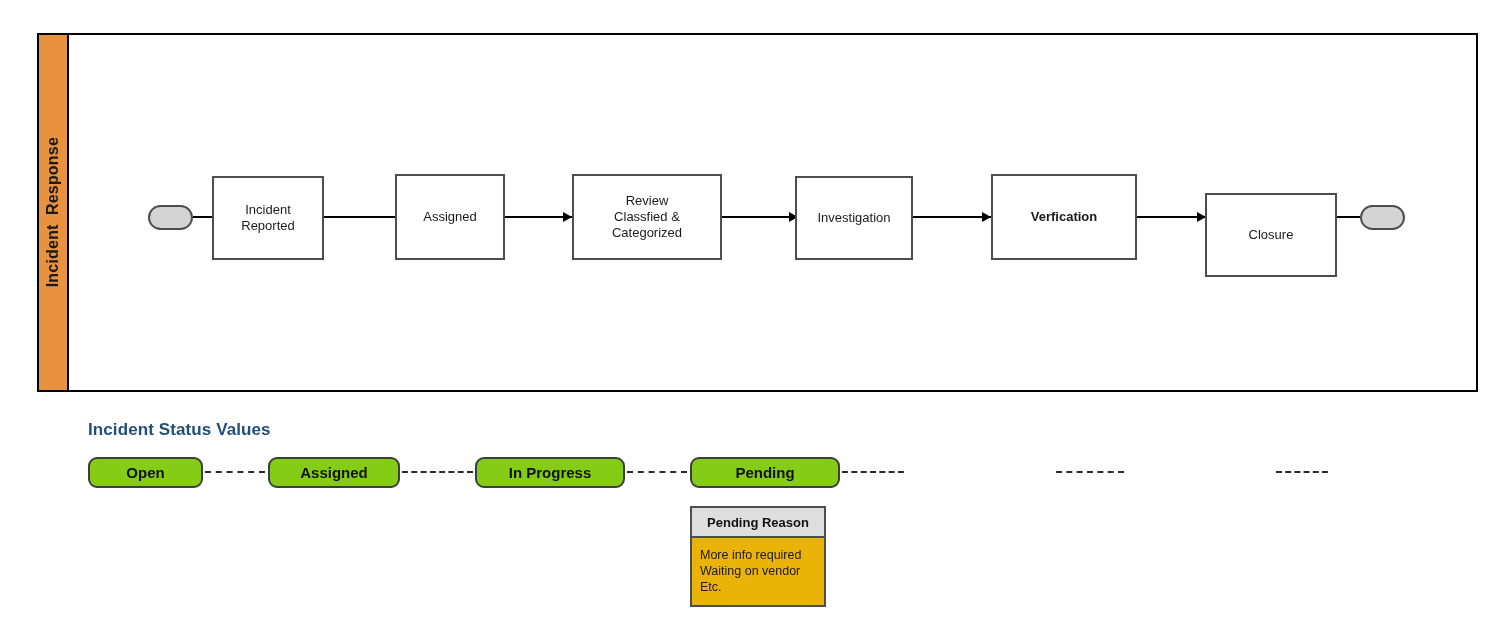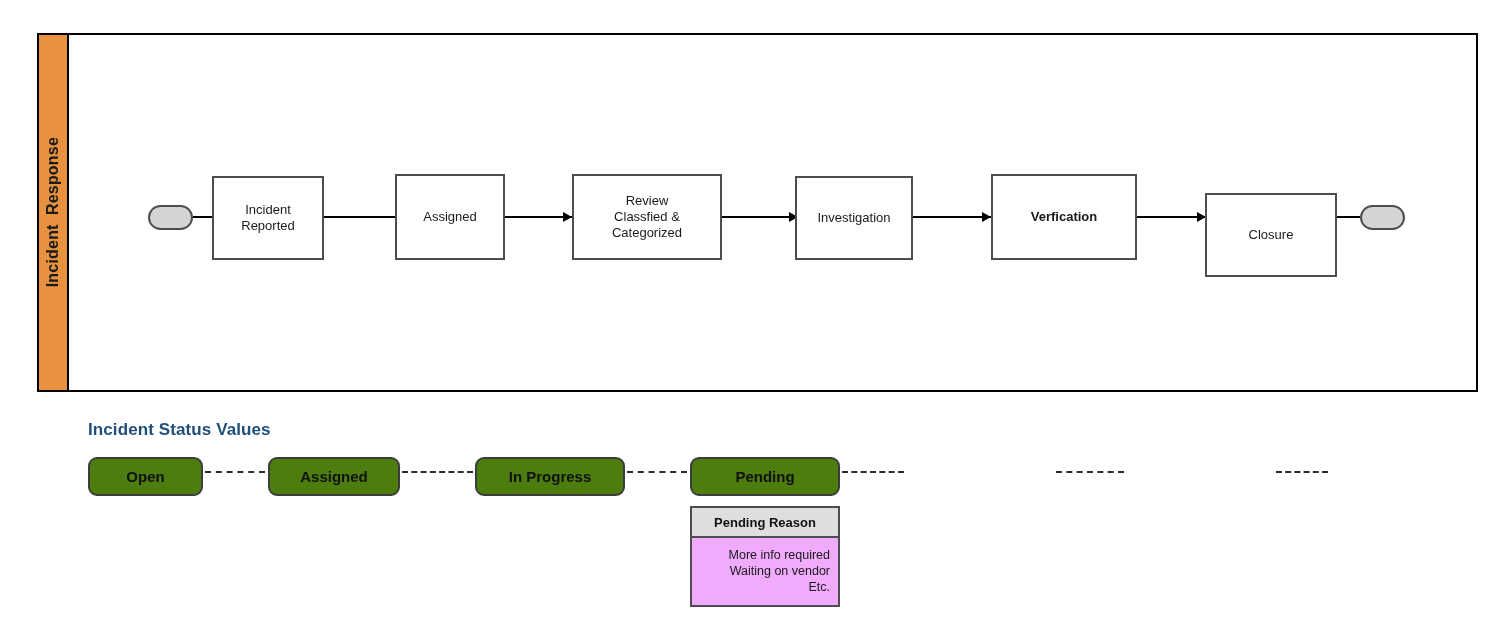"Open" .status-pill { background: #4d7c0f -> #84cc16; height: 39px -> 31px }
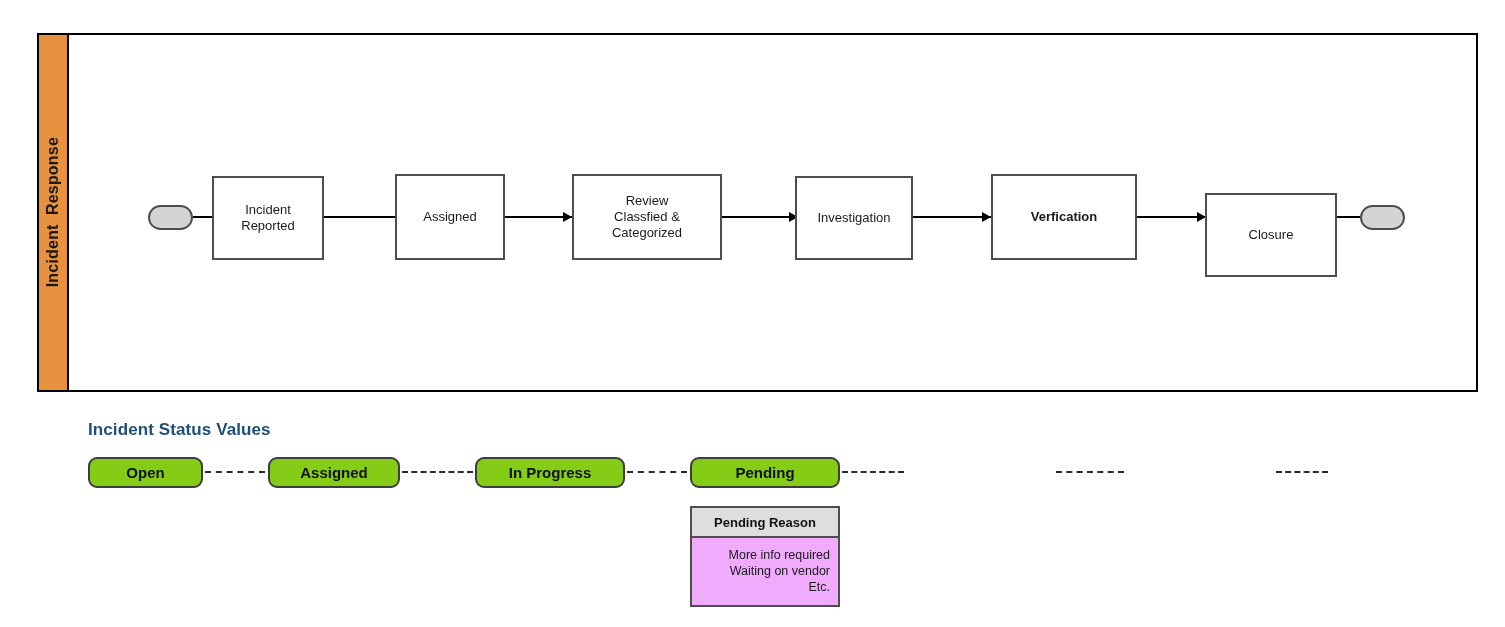"Pending Reason" .reason-box { background: #f0abfc -> #eab308; width: 150px -> 136px }
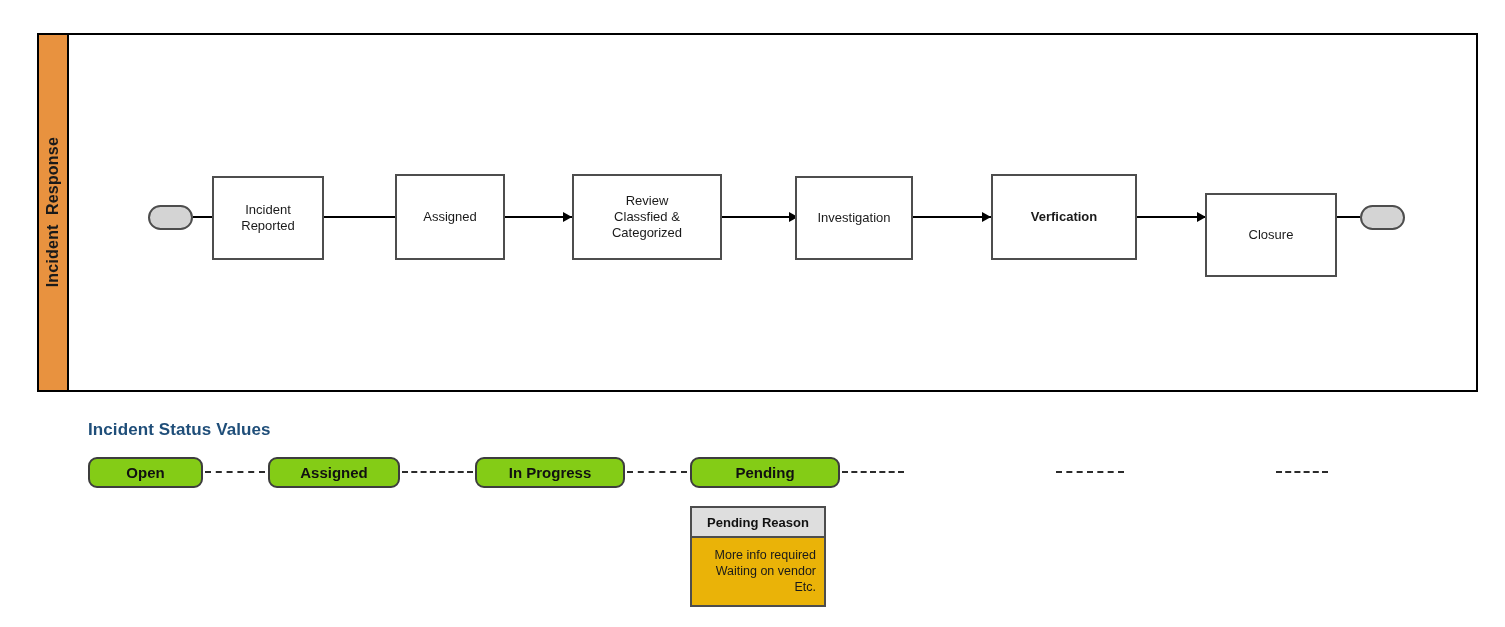"More info required" .reason-line { text-align: right -> none }
